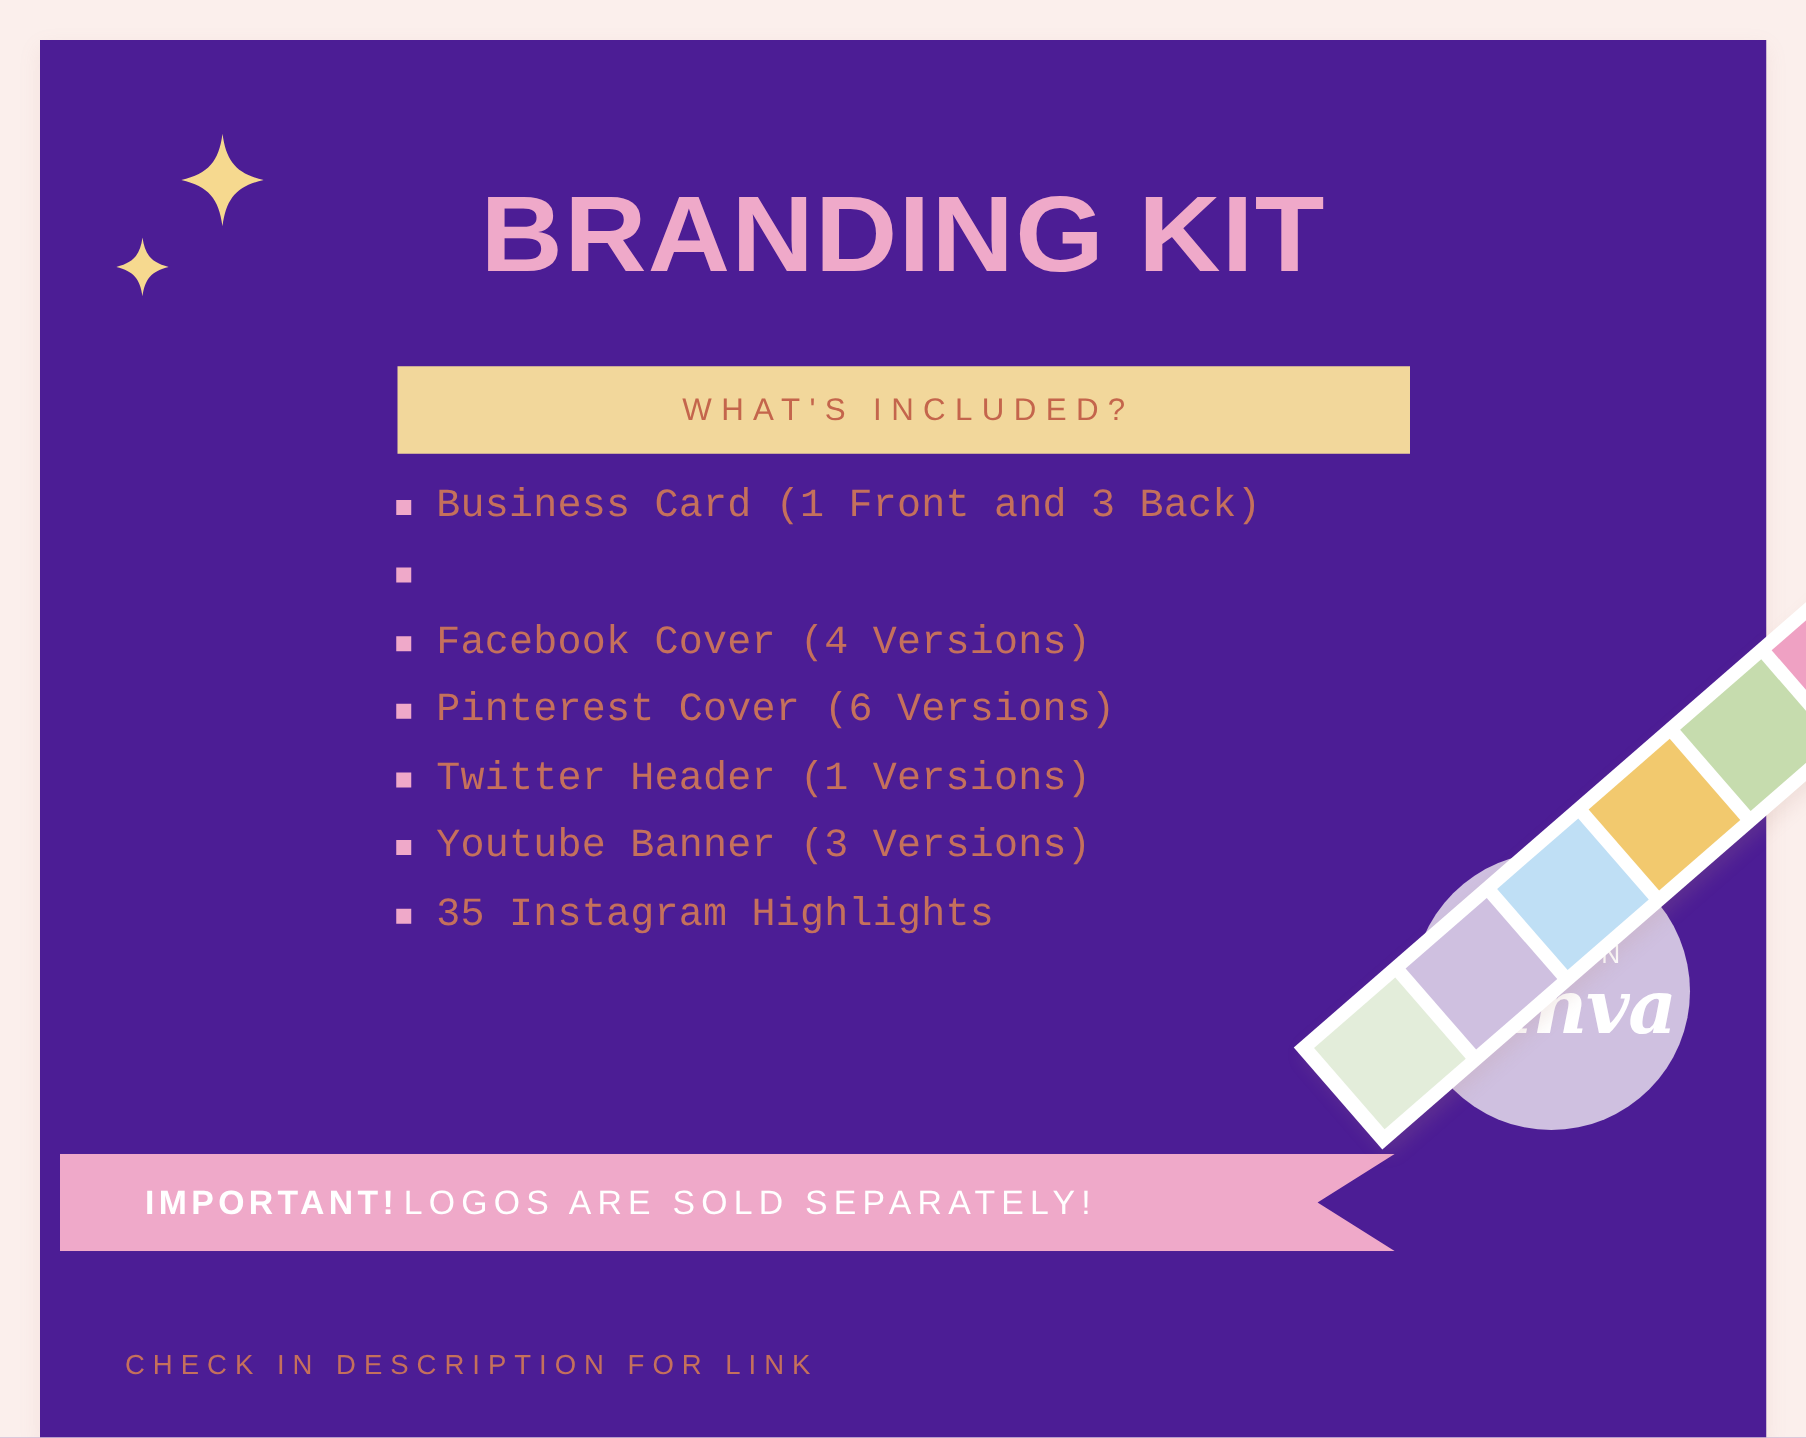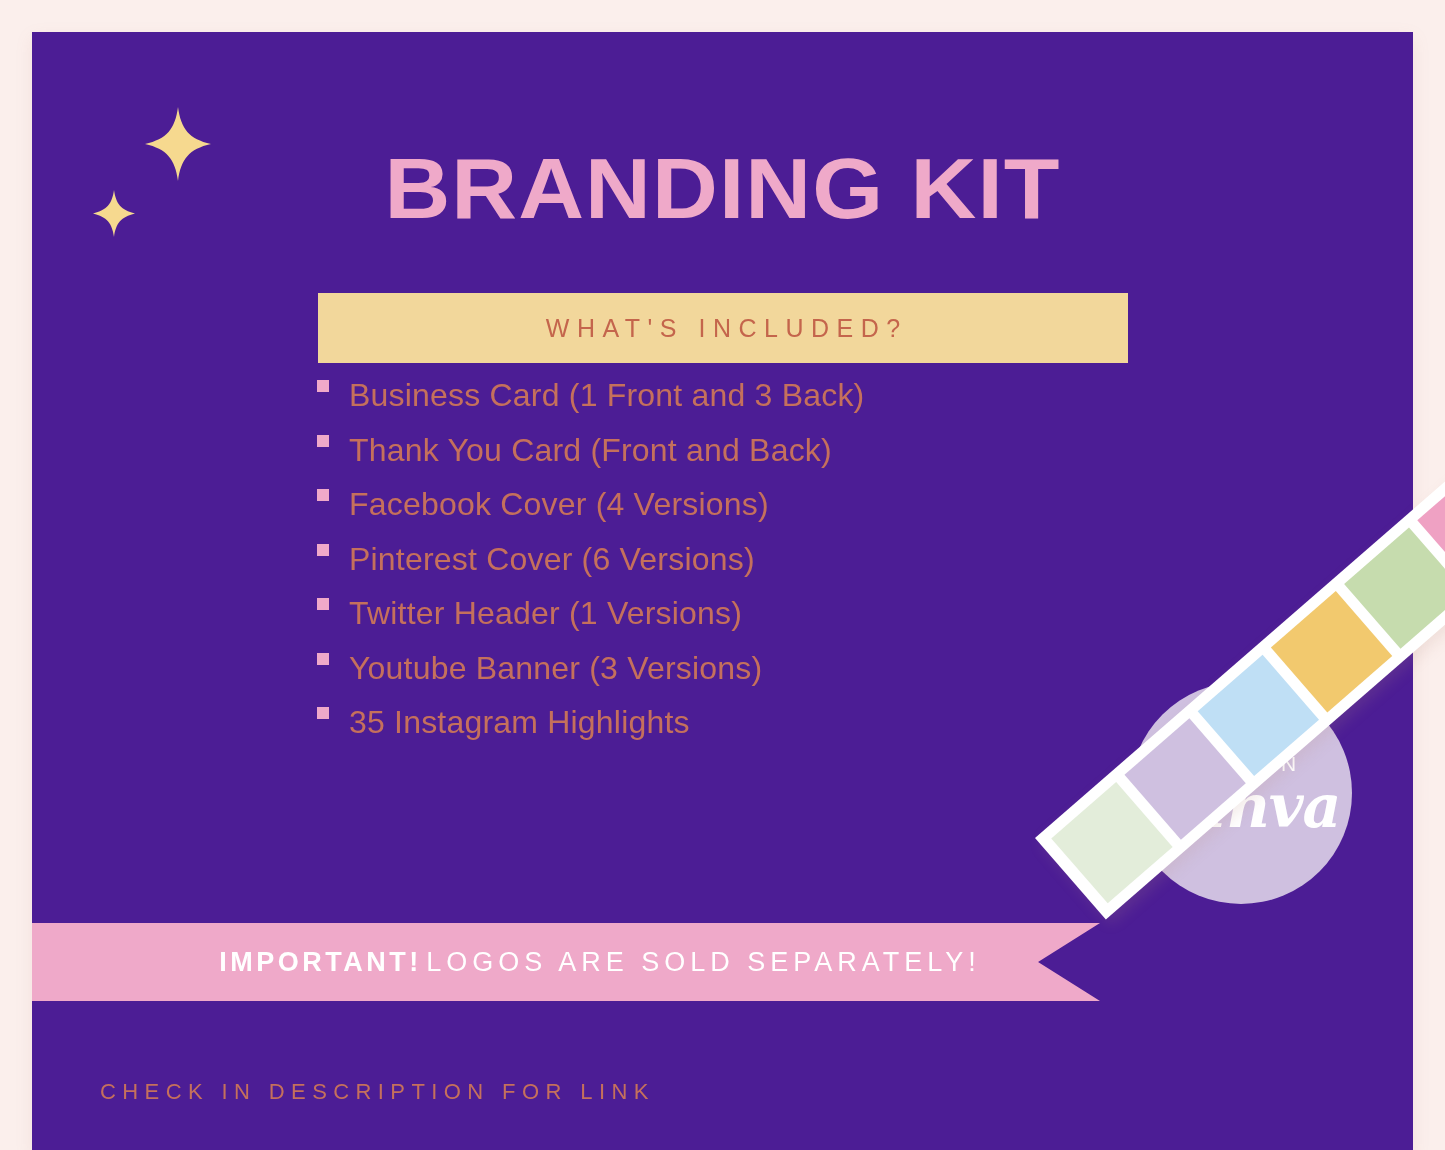"Business Card (1 Front and" .feature-row { align-items: none -> center; font-family: none -> Liberation Mono, monospace }
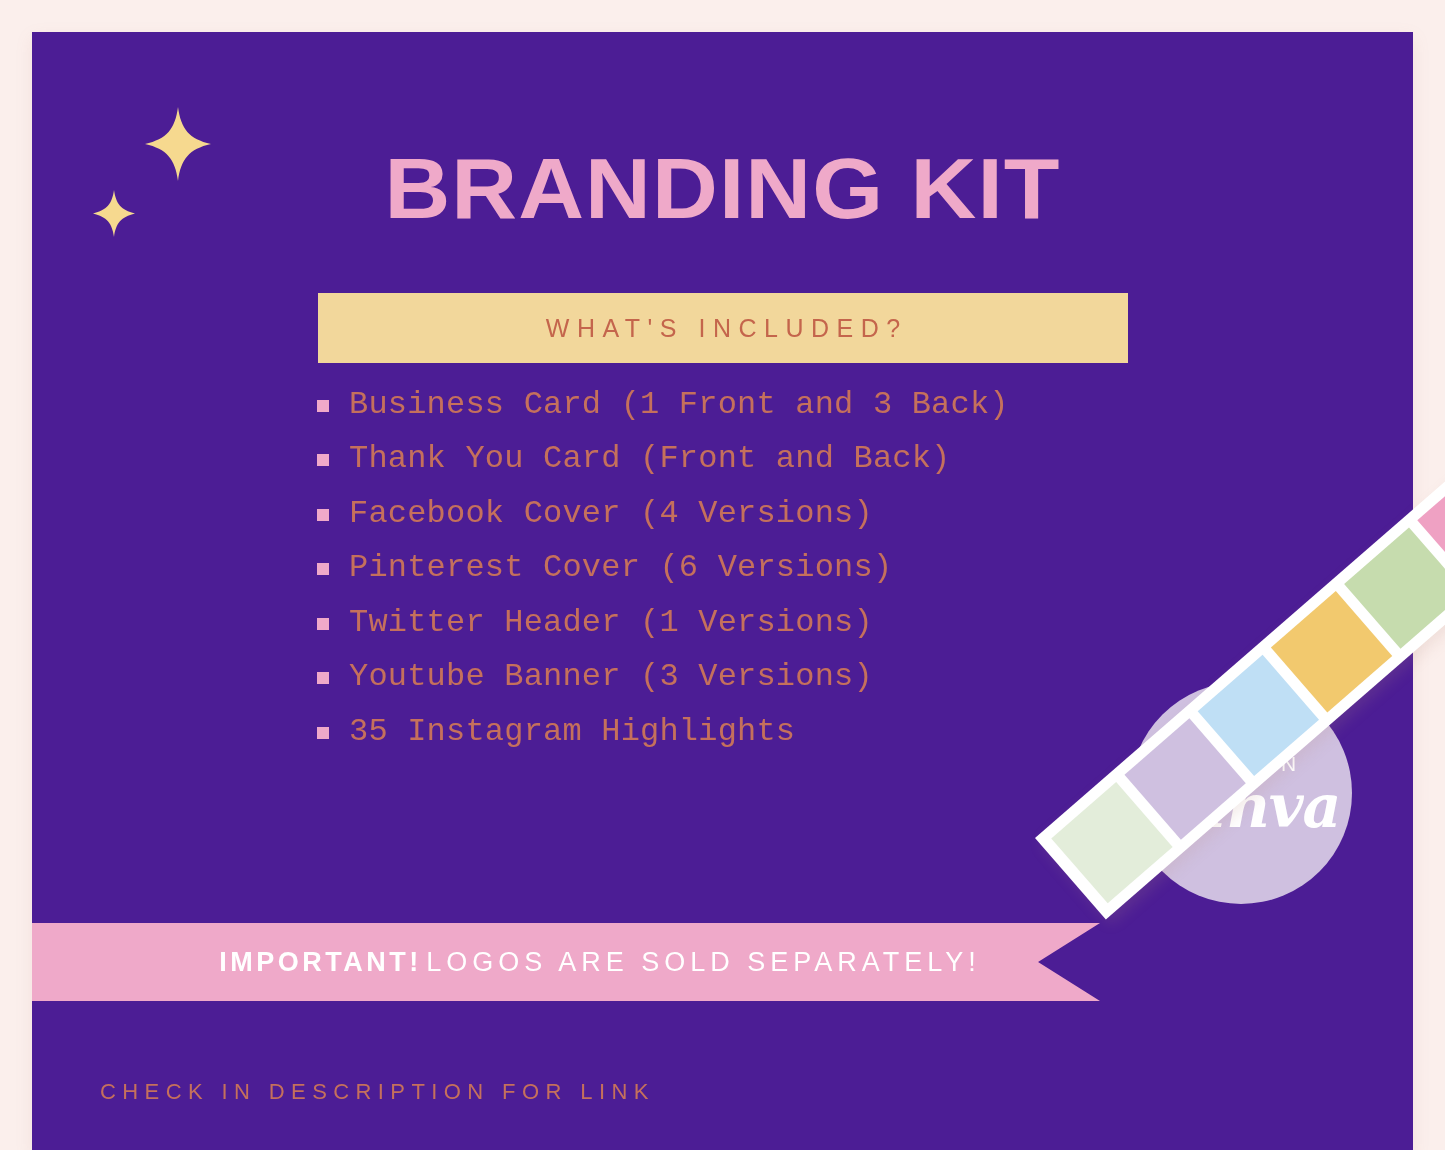"Thank You Card (Front and" span.feature-text { html: <span>Thank You Card (Front and Back)</span> -> none }
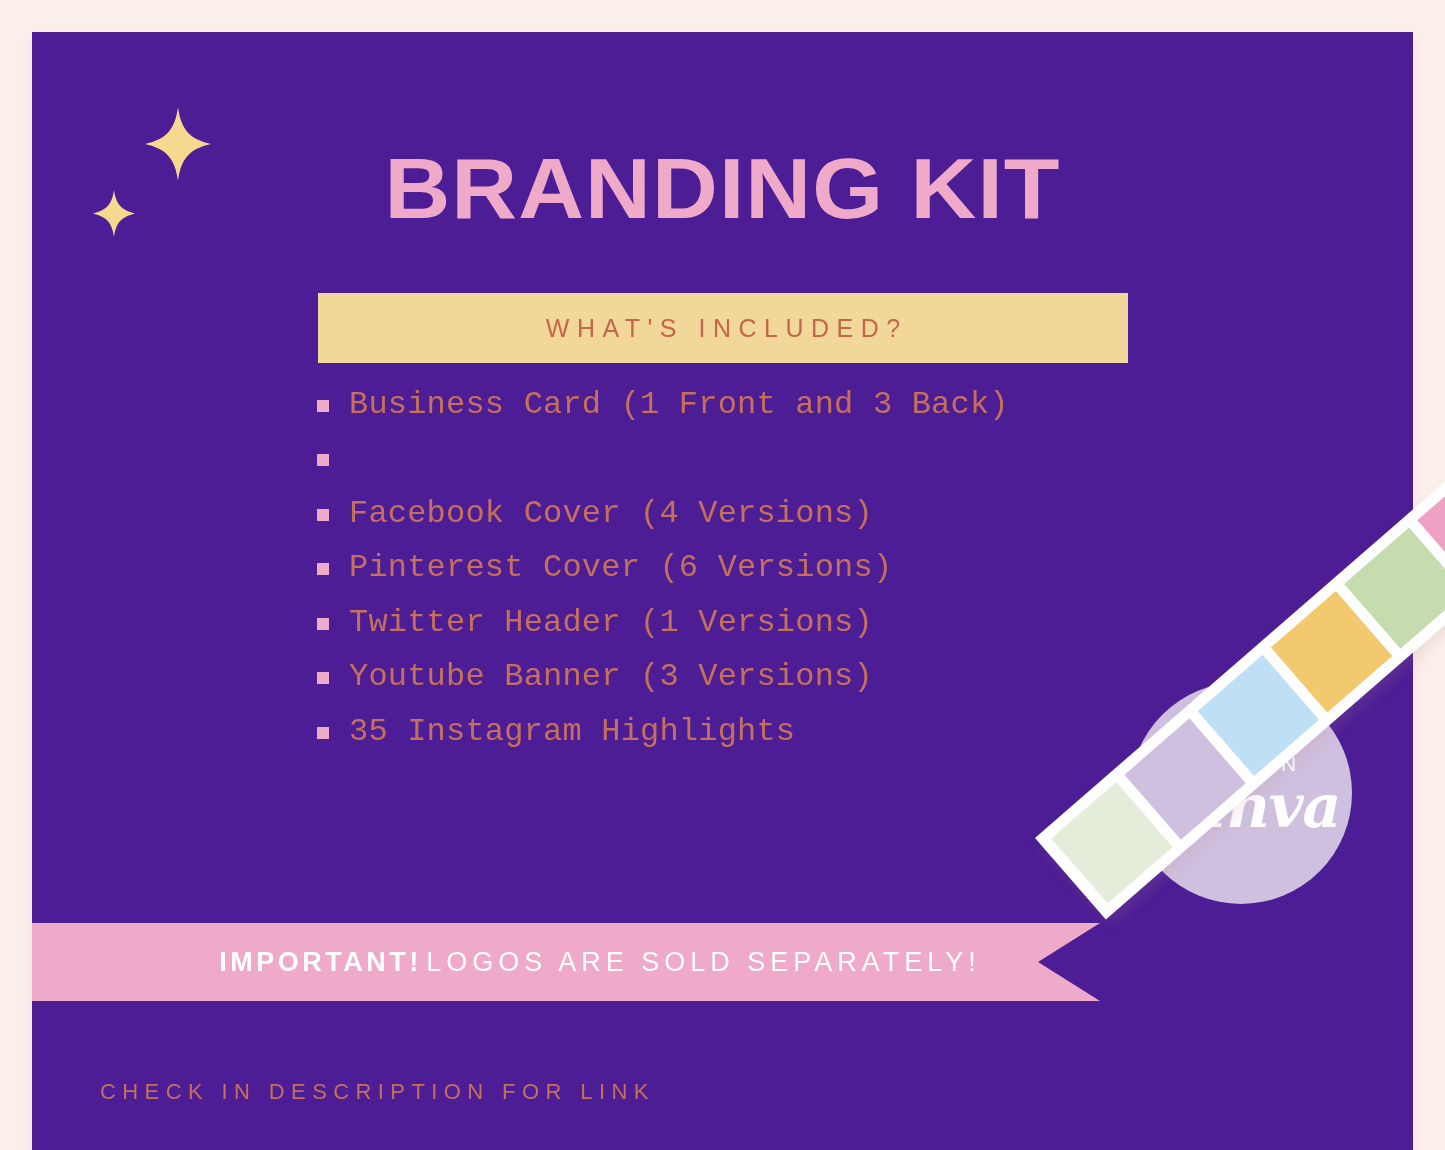"IMPORTANT! LOGOS ARE SOLD SEPARATELY!" #pink-banner { justify-content: center -> none; left: 0px -> 16px }
